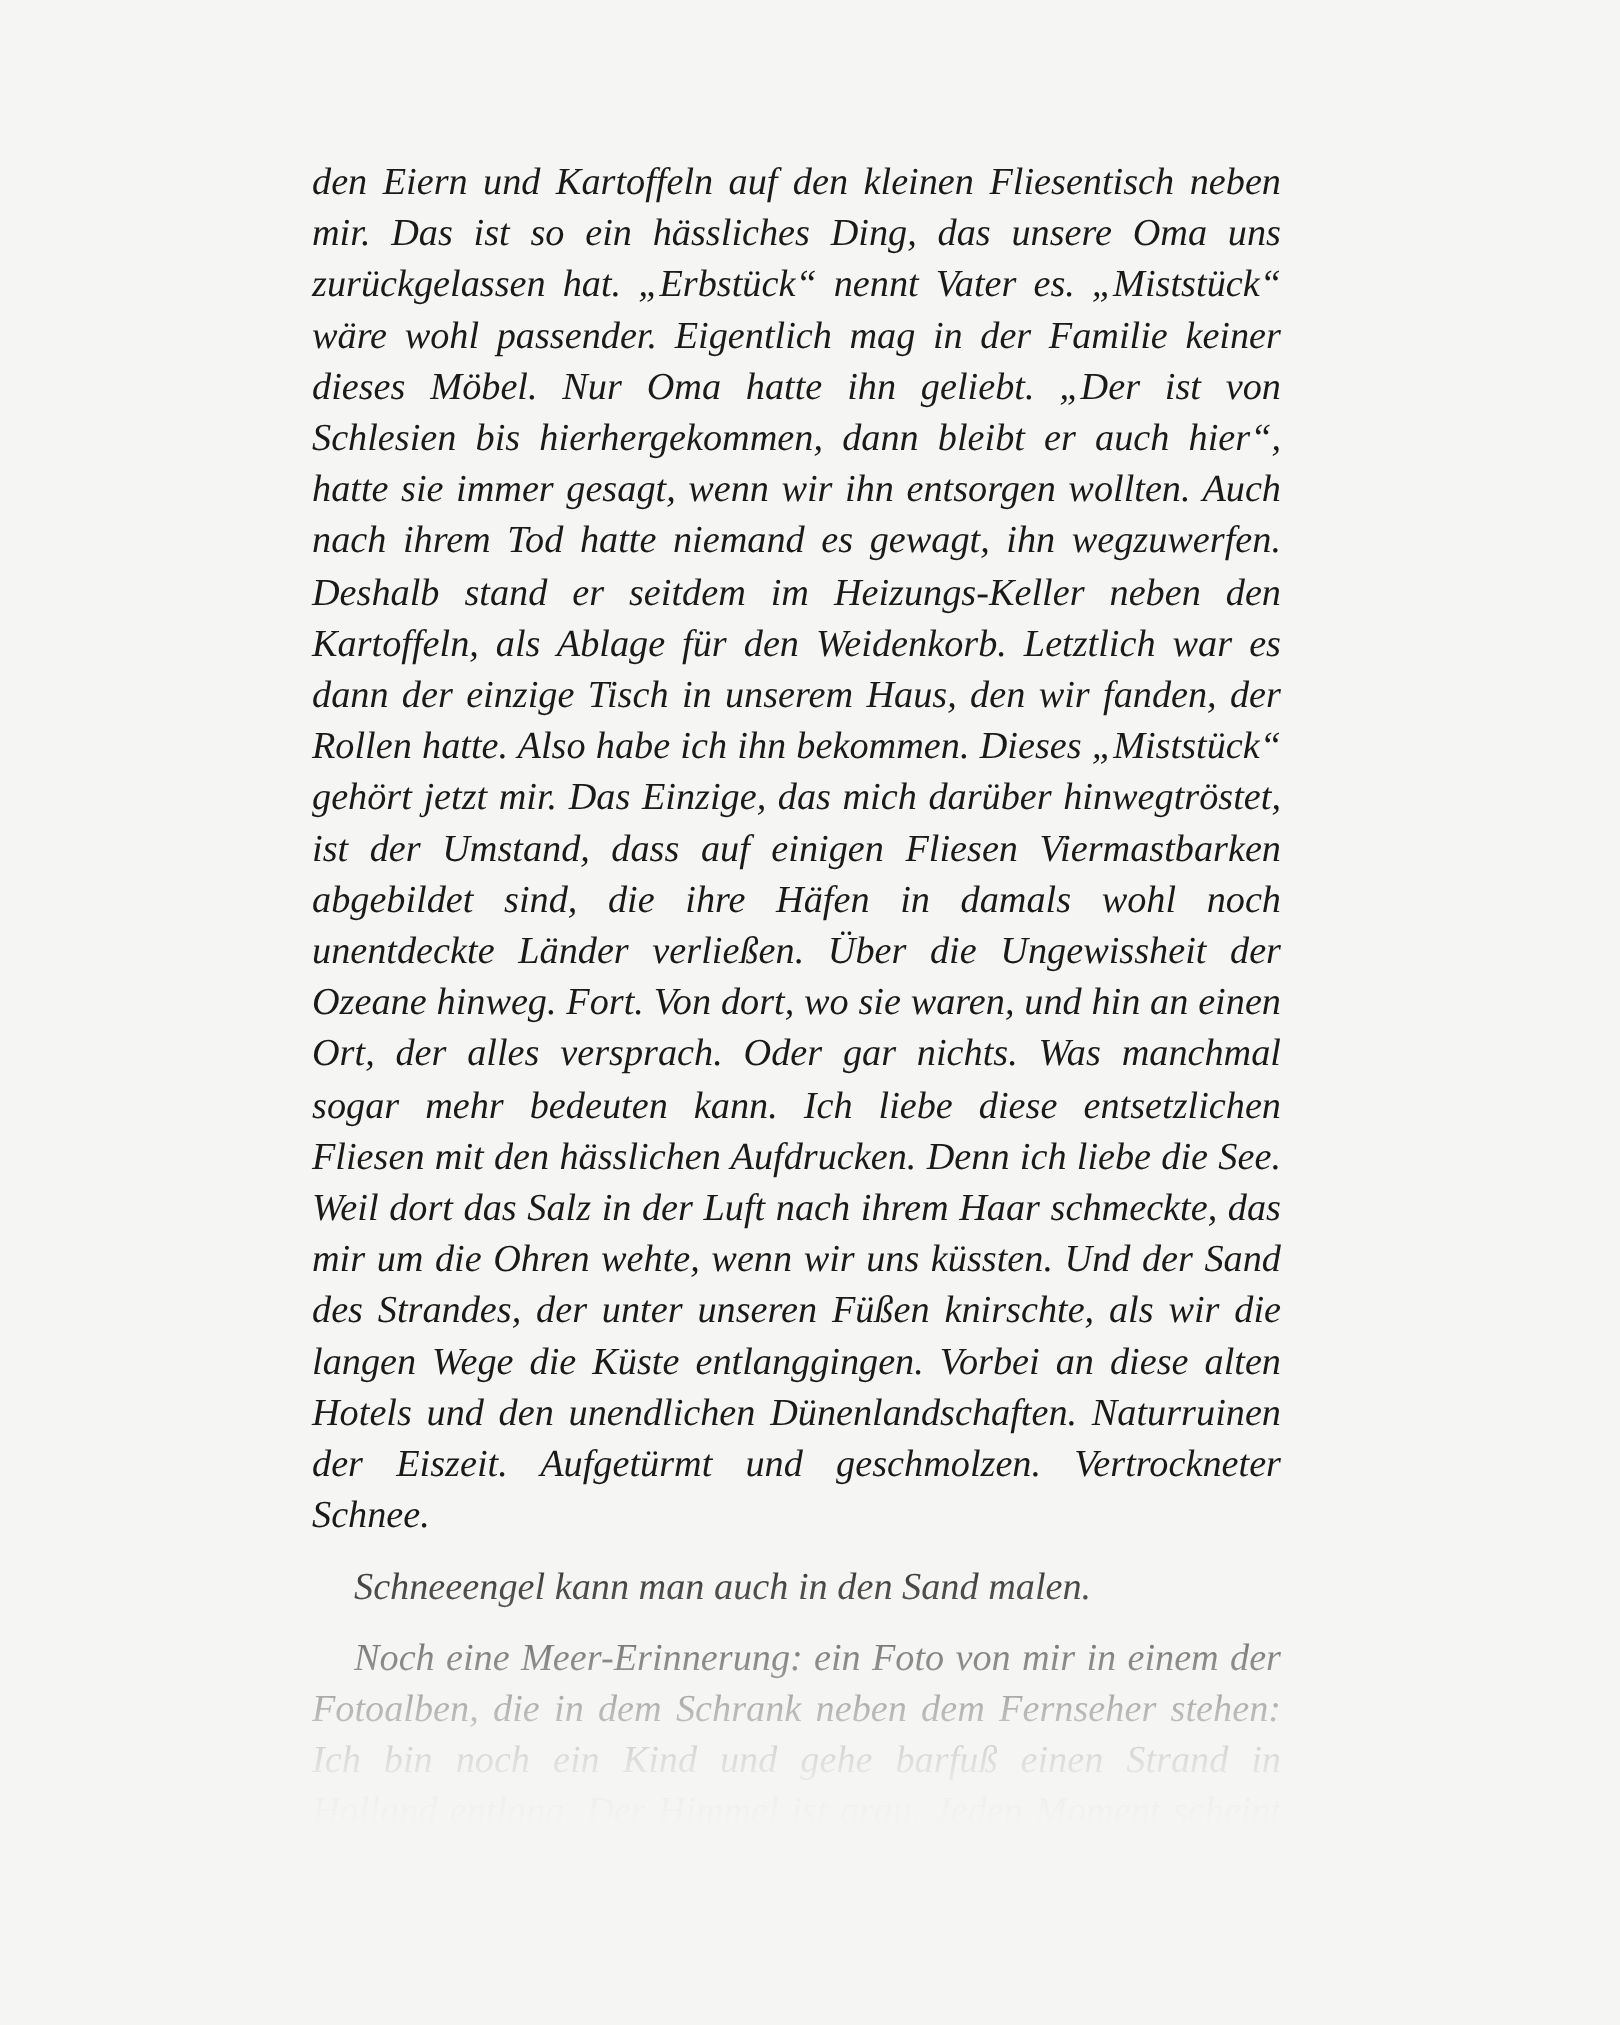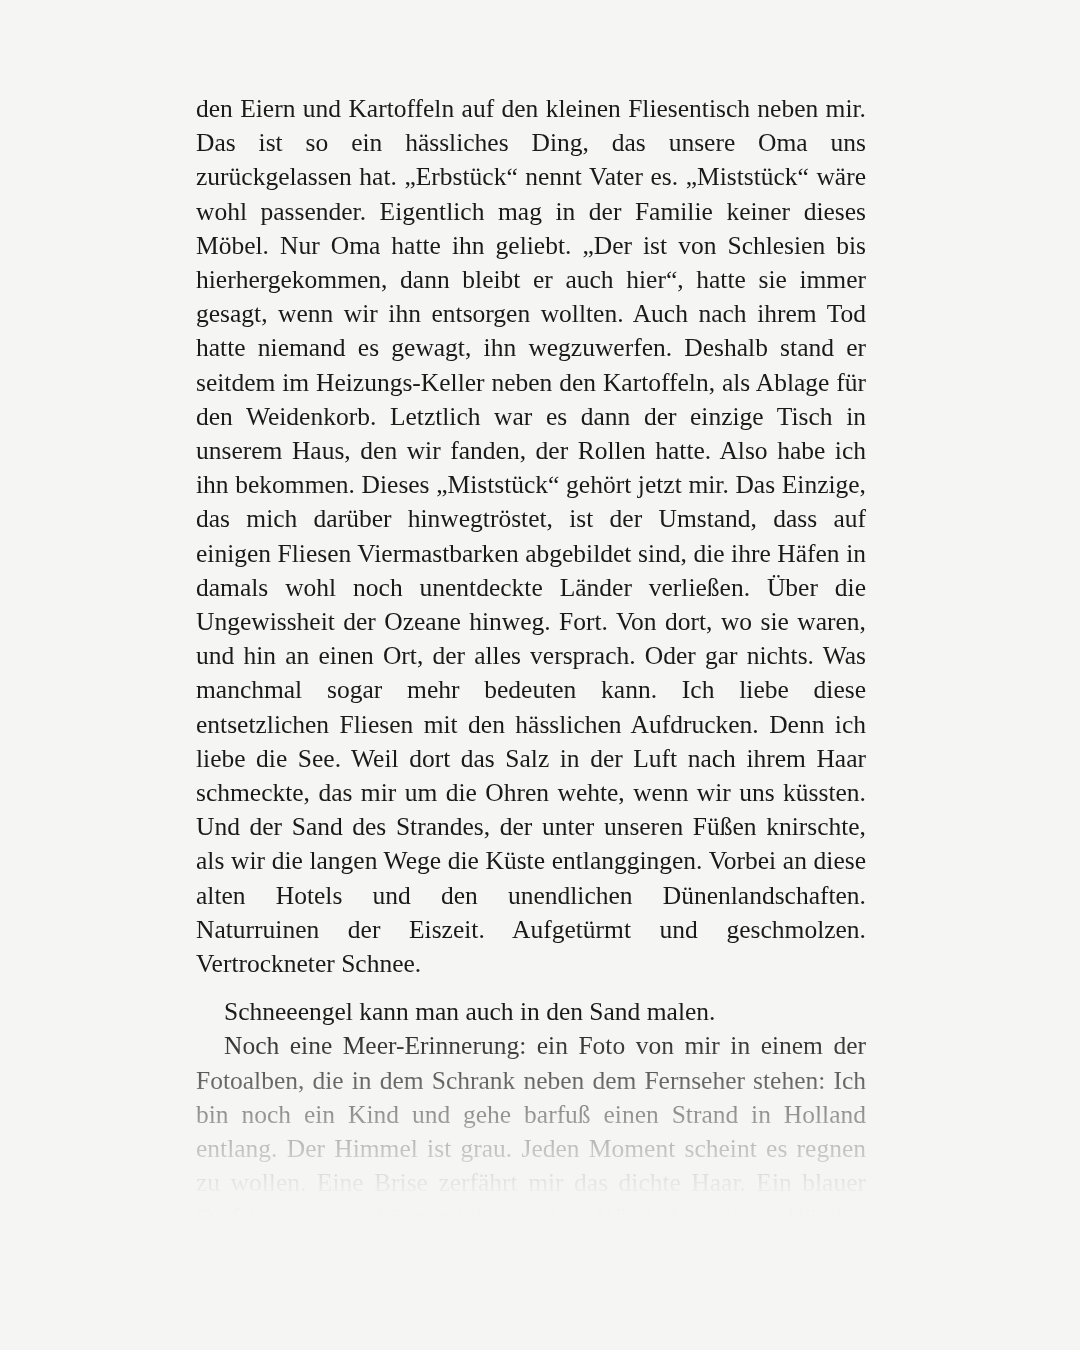"den Eiern und Kartoffeln auf" .para { font-style: none -> italic; margin: 0 -> 12px }
